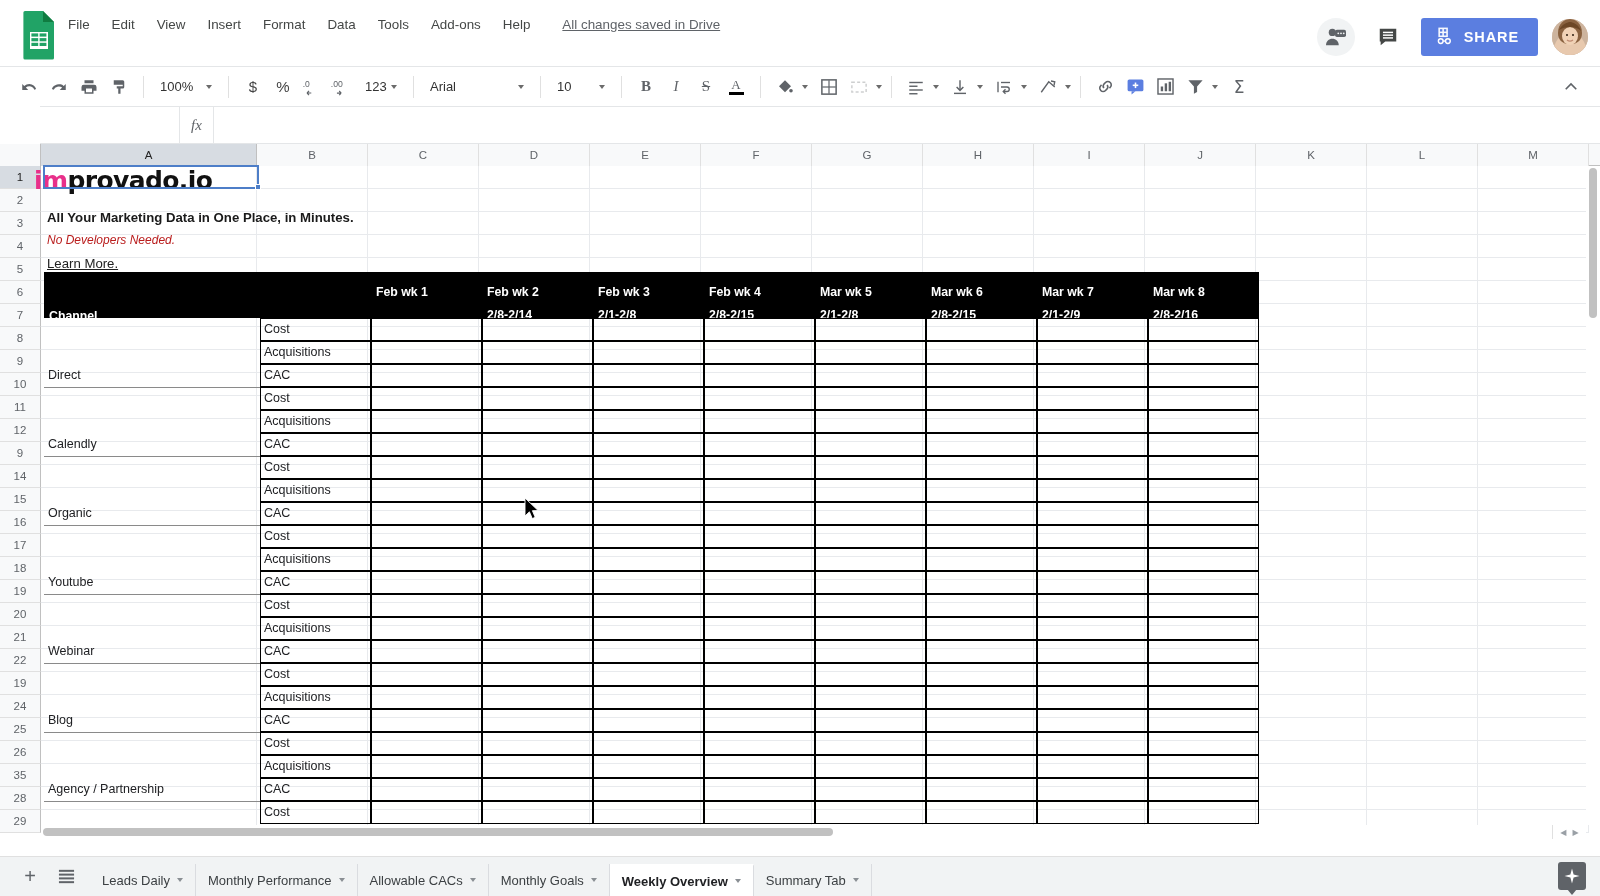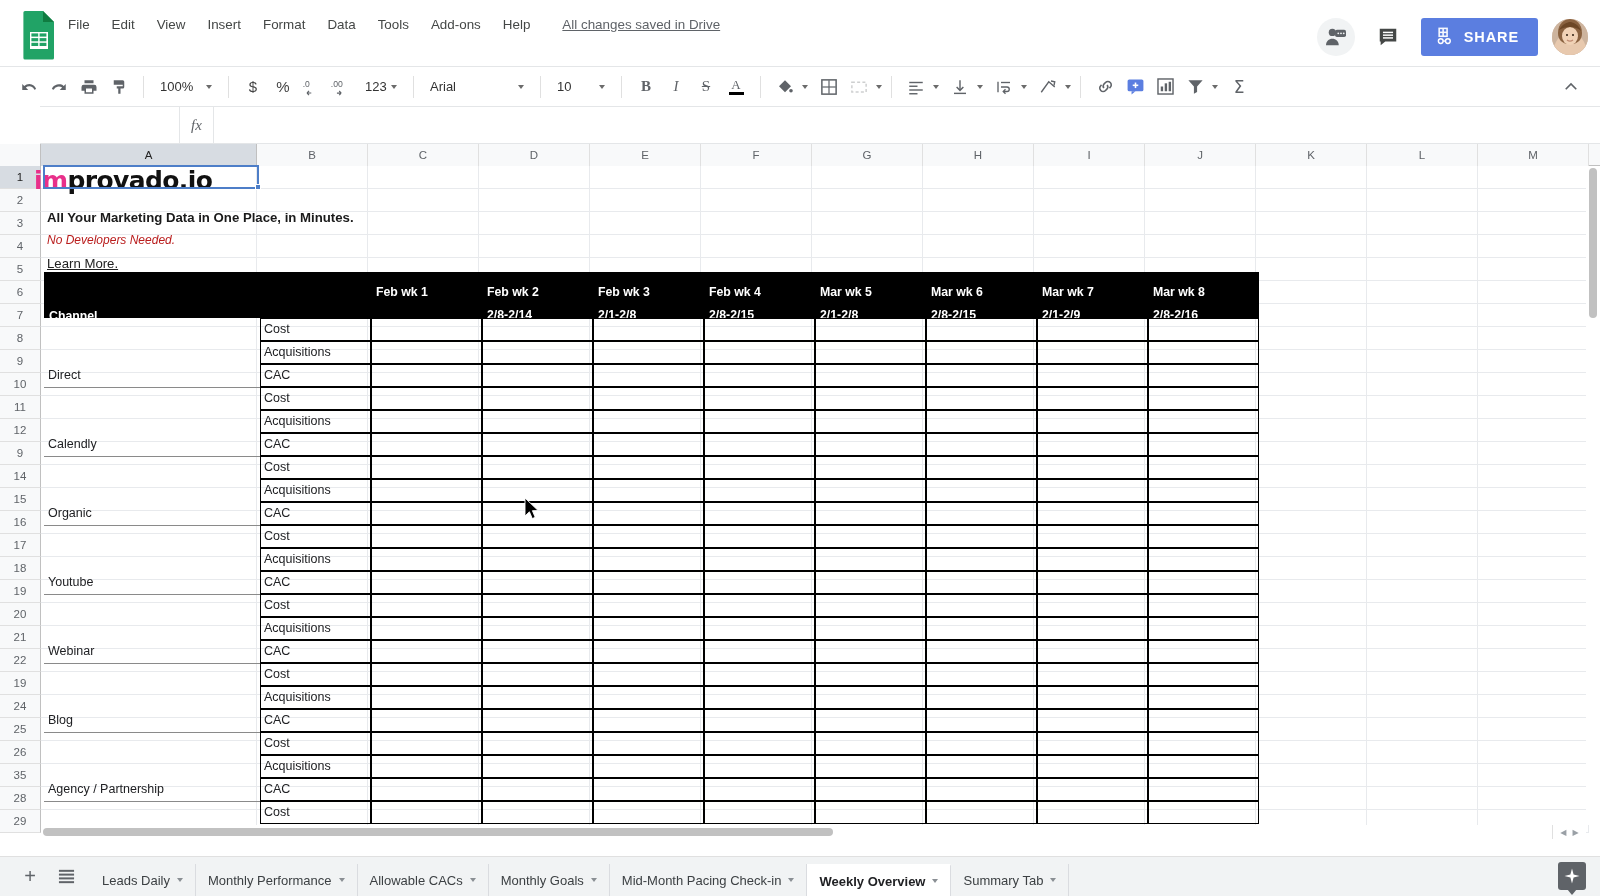"Mid-Month Pacing Check-in" div.tab { html: <div> <span>Mid-Month Pacing Check-in</span> <span></span> </div> -> none }
